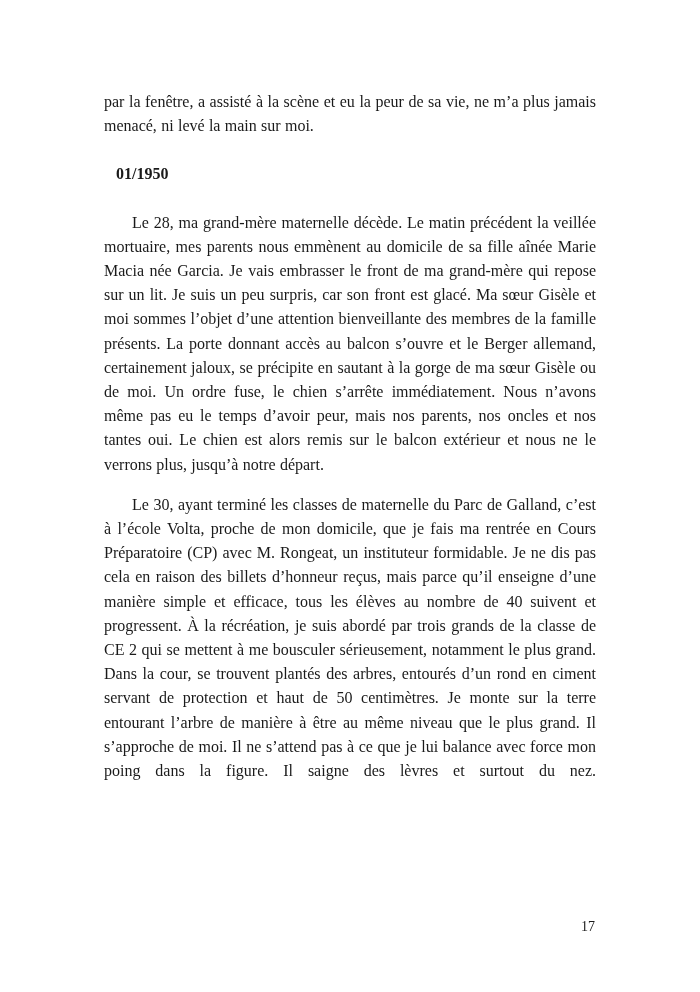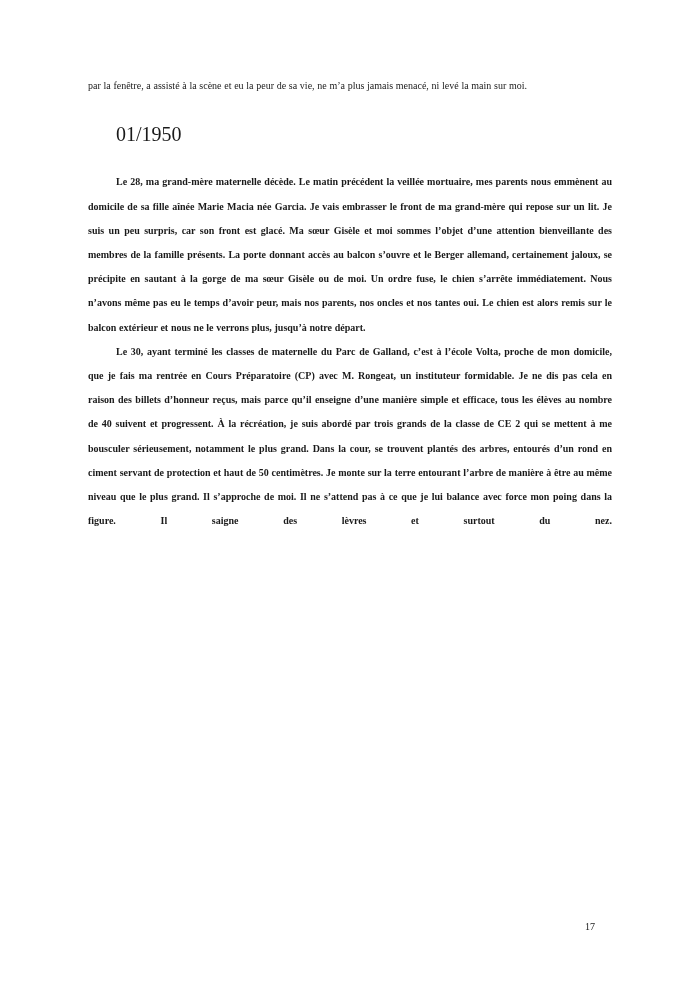"par la fenêtre, a assisté" .para { font-size: 10px -> 16px; margin: 0 -> 16px }
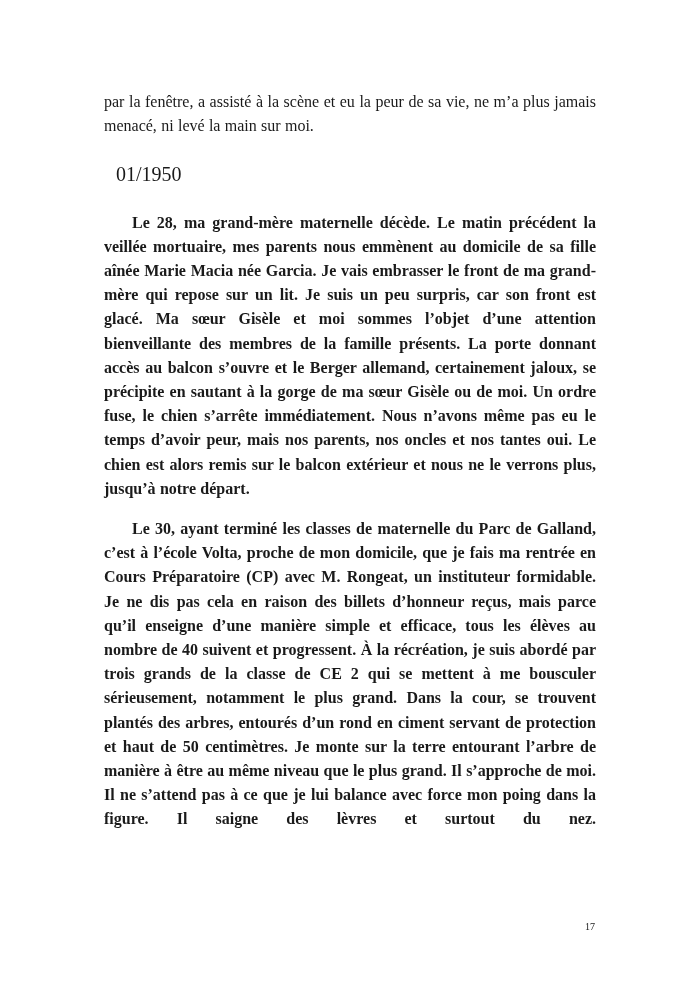"01/1950" .heading { font-size: 20px -> 16px; font-weight: normal -> bold }
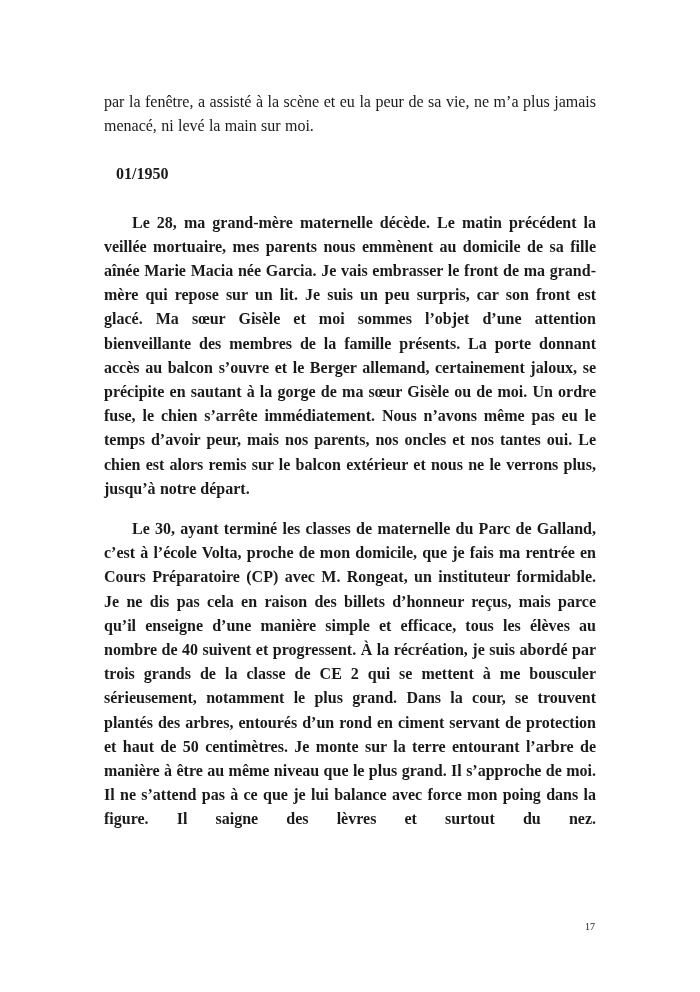"Le 28, ma grand-mère maternelle" .para.indent { font-weight: bold -> none }
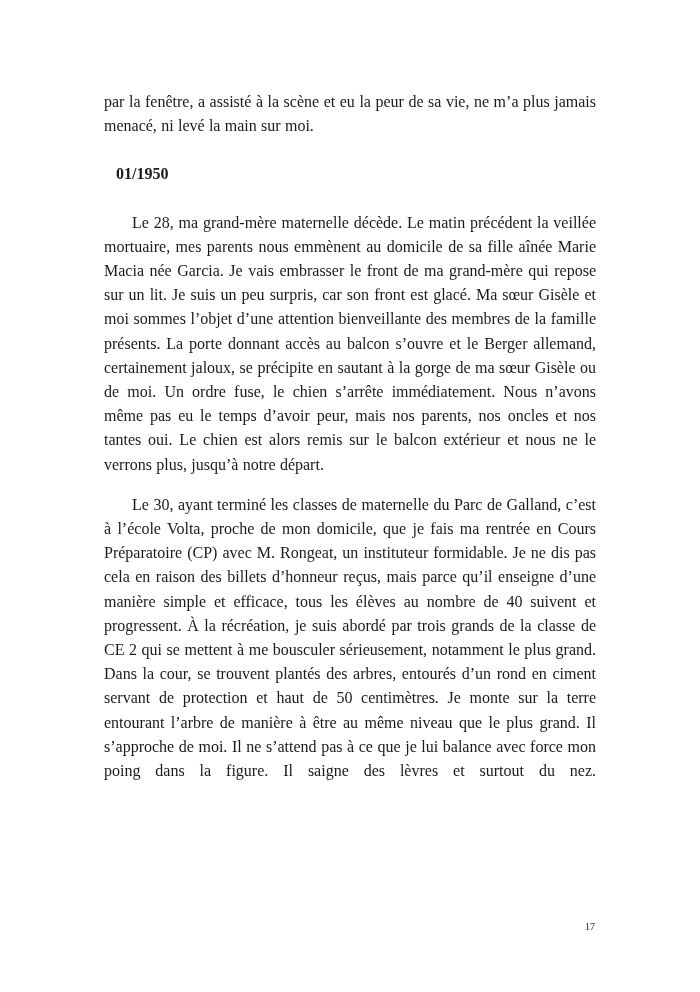"17" .page-number { font-size: 10px -> 14px }
